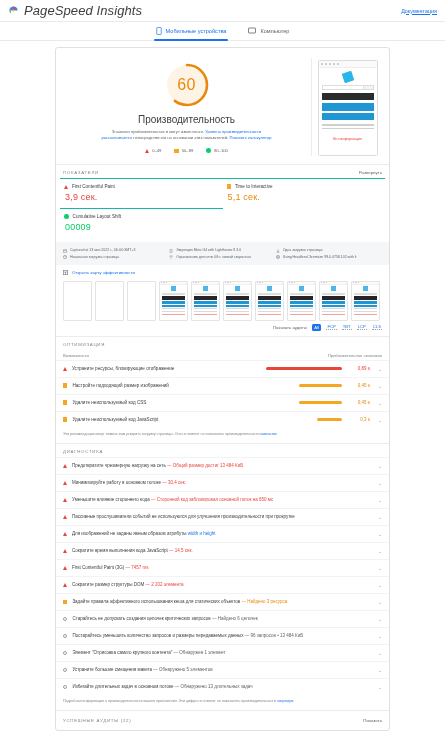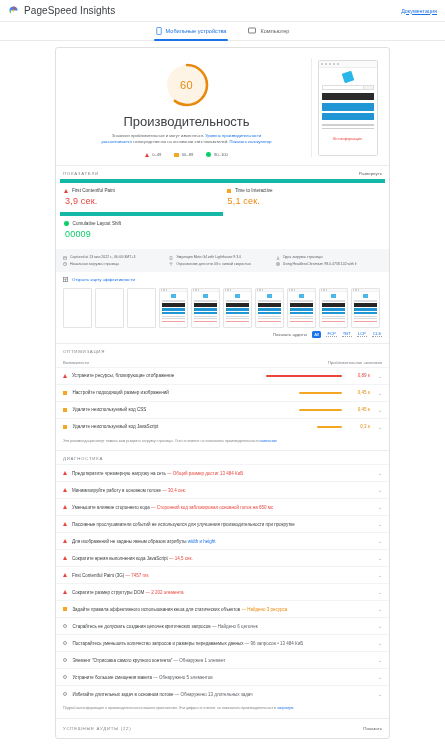"PageSpeed Insights" .brand-title { font-size: 10px -> 13px; font-style: none -> italic }
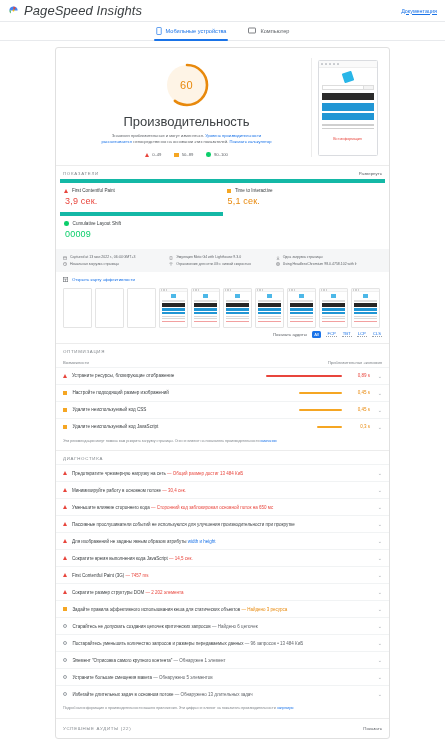"60" .gauge-score { font-size: 11px -> 16px }
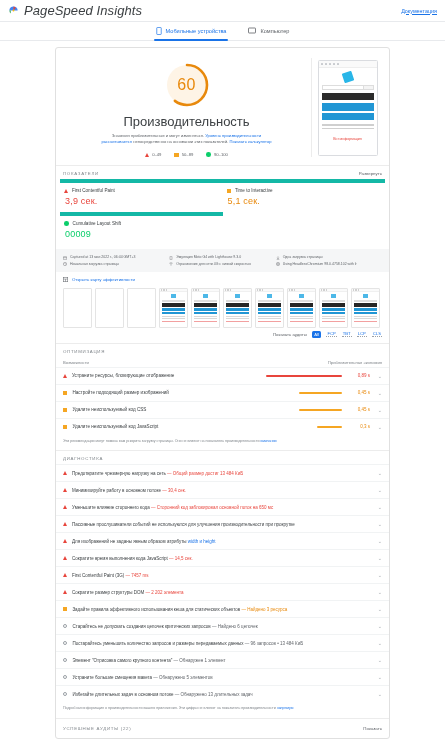"Производительность" .perf-title { font-size: 13px -> 10px }
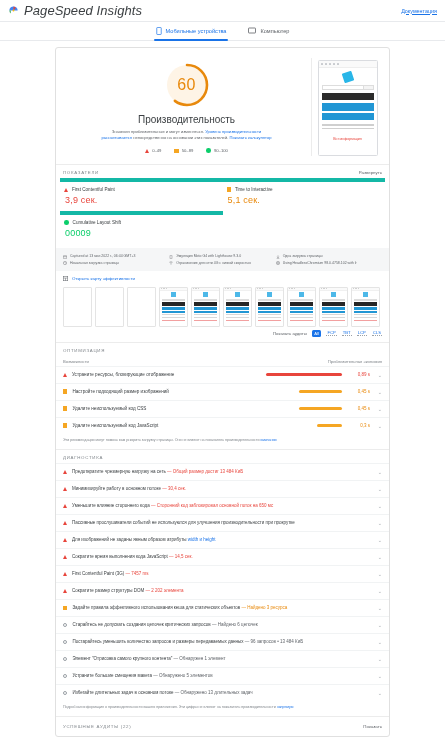"3,9 сек." .metric { border-top: 4px solid #14b8a6 -> 1px solid #14b8a6 }
